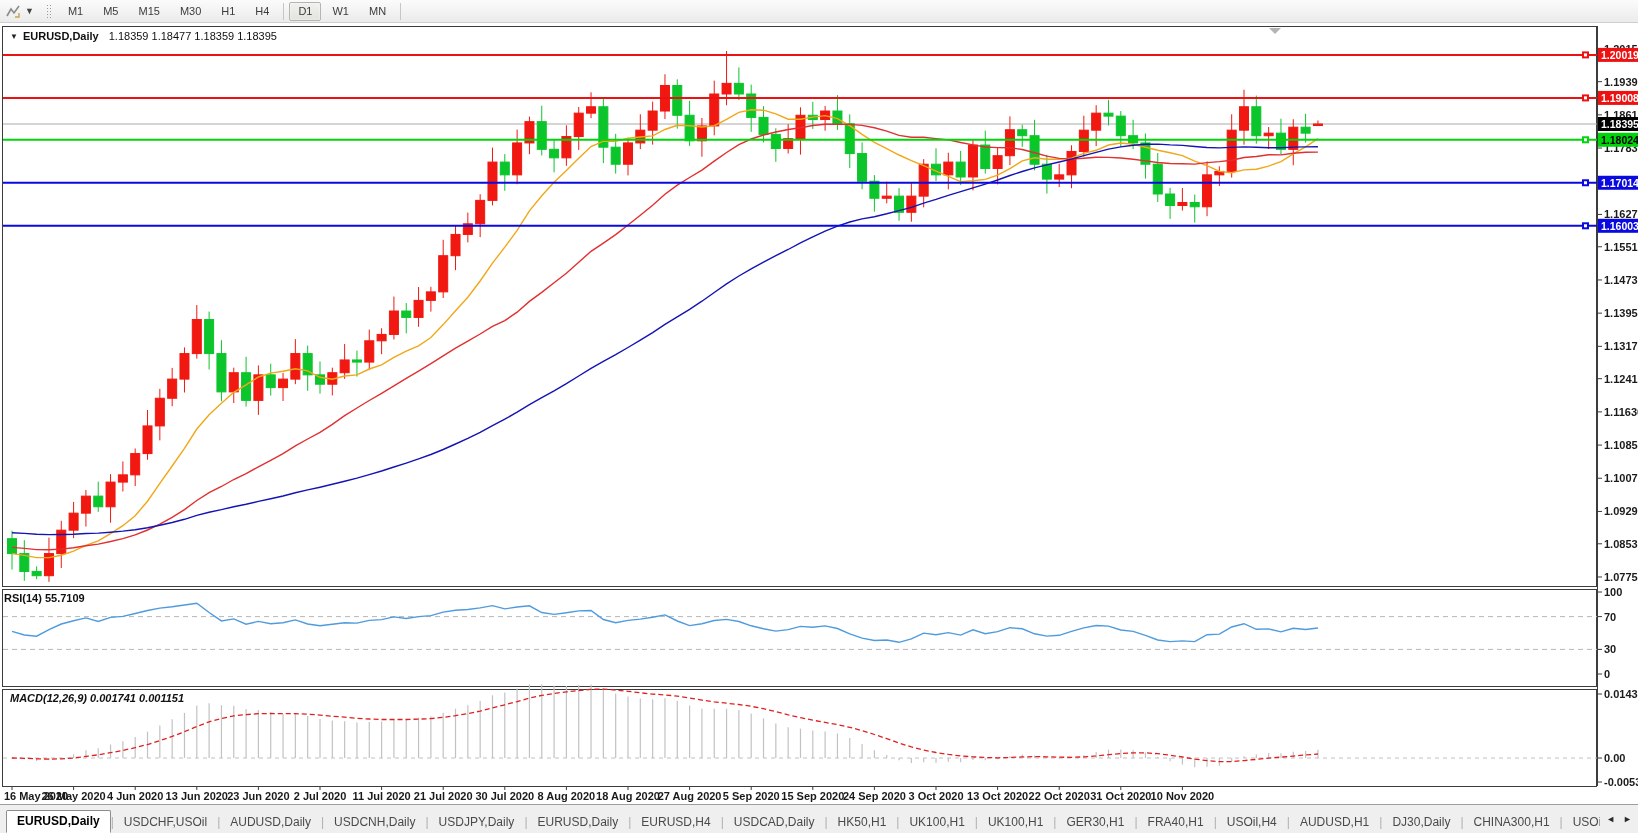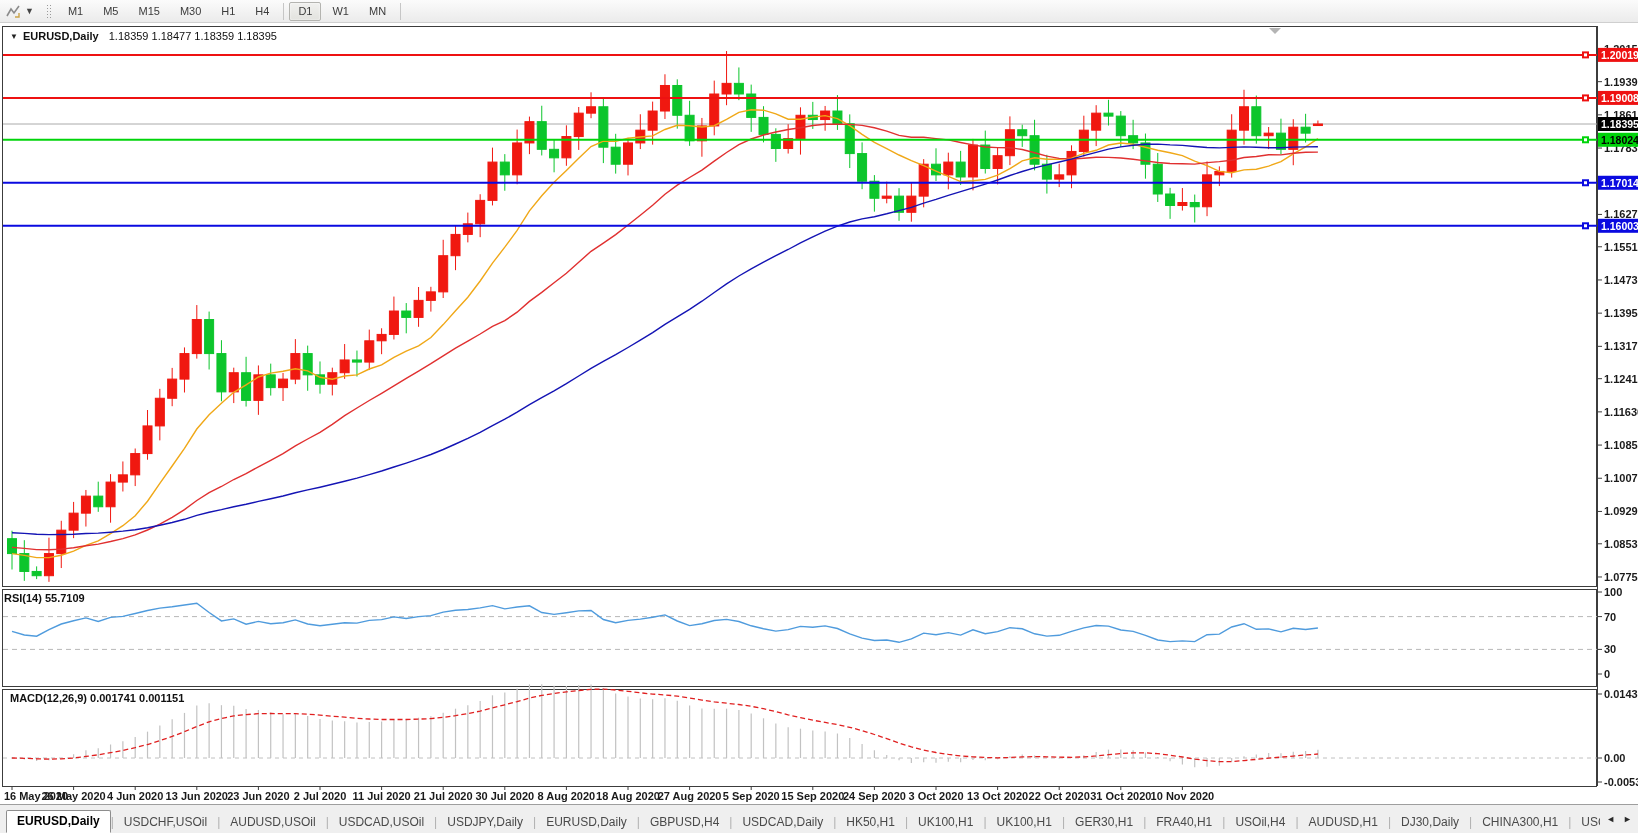"MACD(12,26,9) 0.001741 0.001151" #macd-label { font-style: none -> italic }
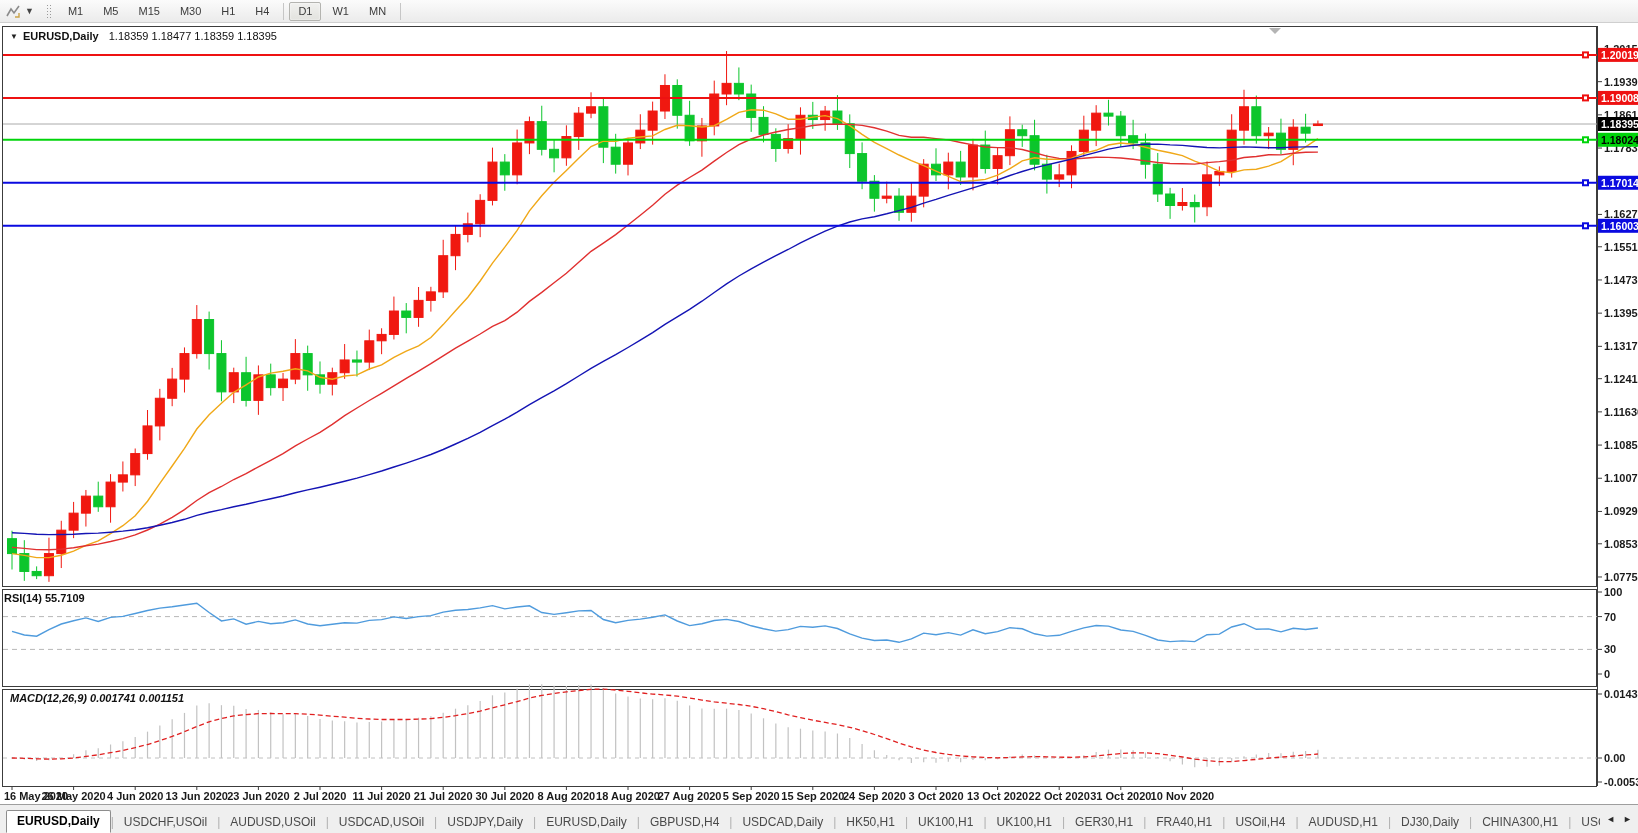"AUDUSD,USOil" div.tab { text: AUDUSD,USOil -> AUDUSD,Daily }
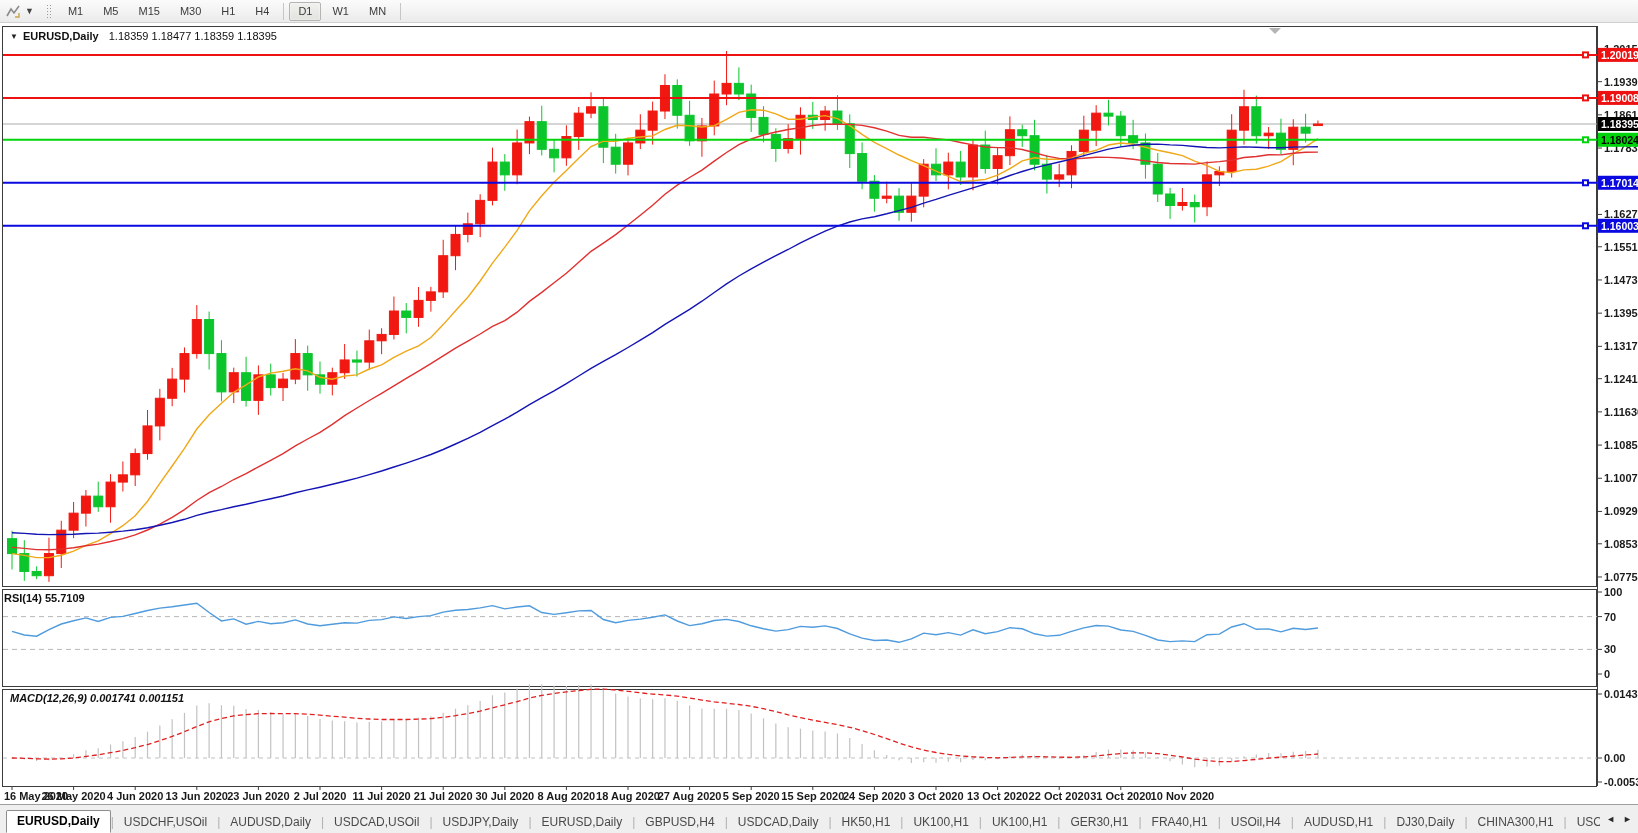"USDCAD,USOil" div.tab { text: USDCAD,USOil -> USDCNH,Daily }
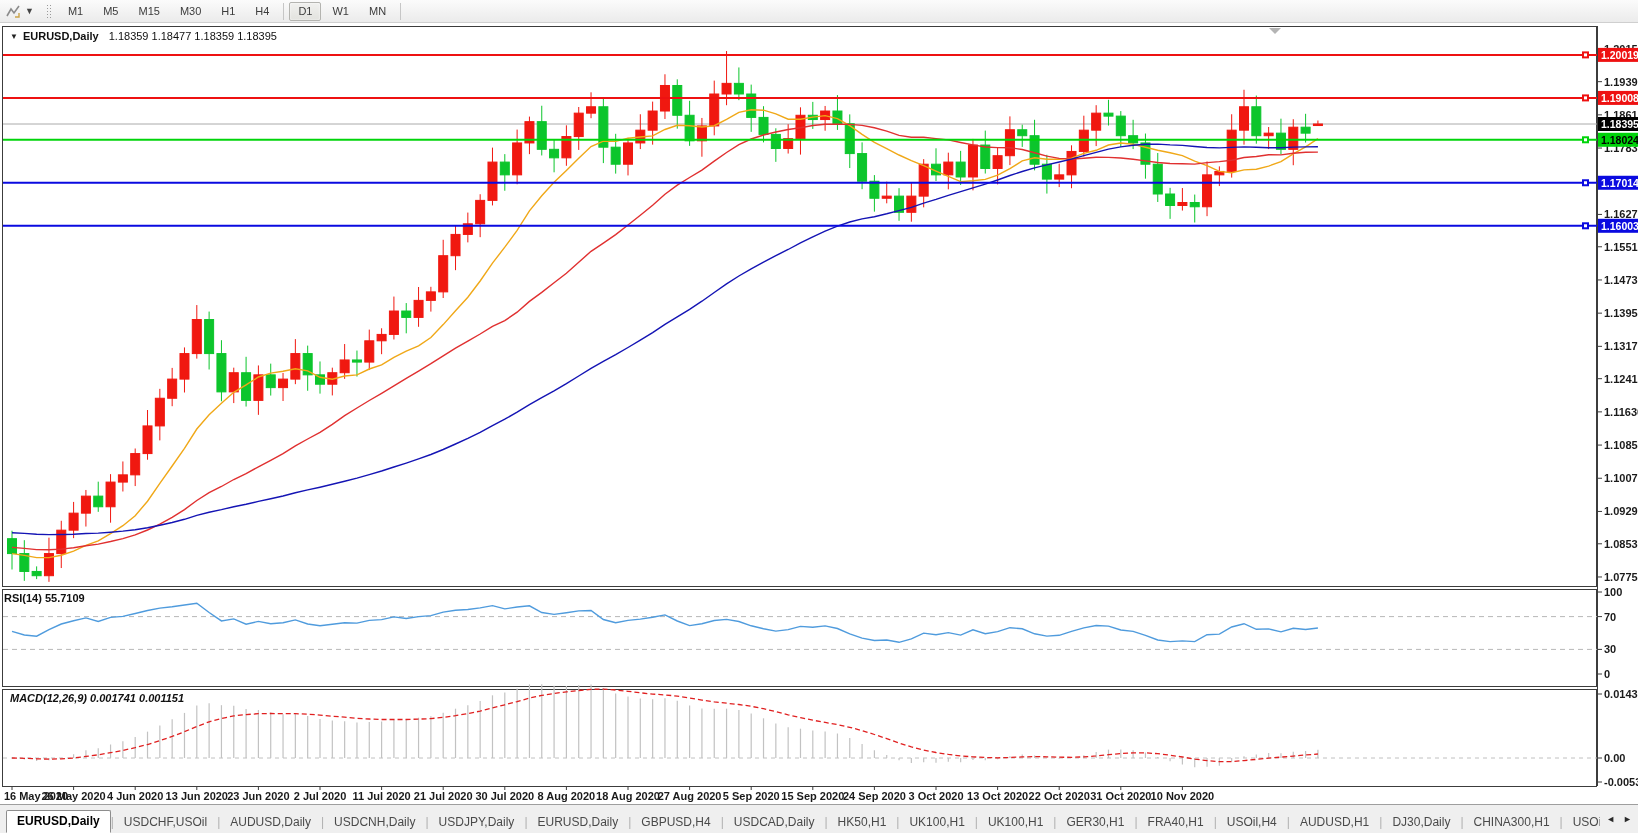"GBPUSD,H4" div.tab { text: GBPUSD,H4 -> EURUSD,H4 }
